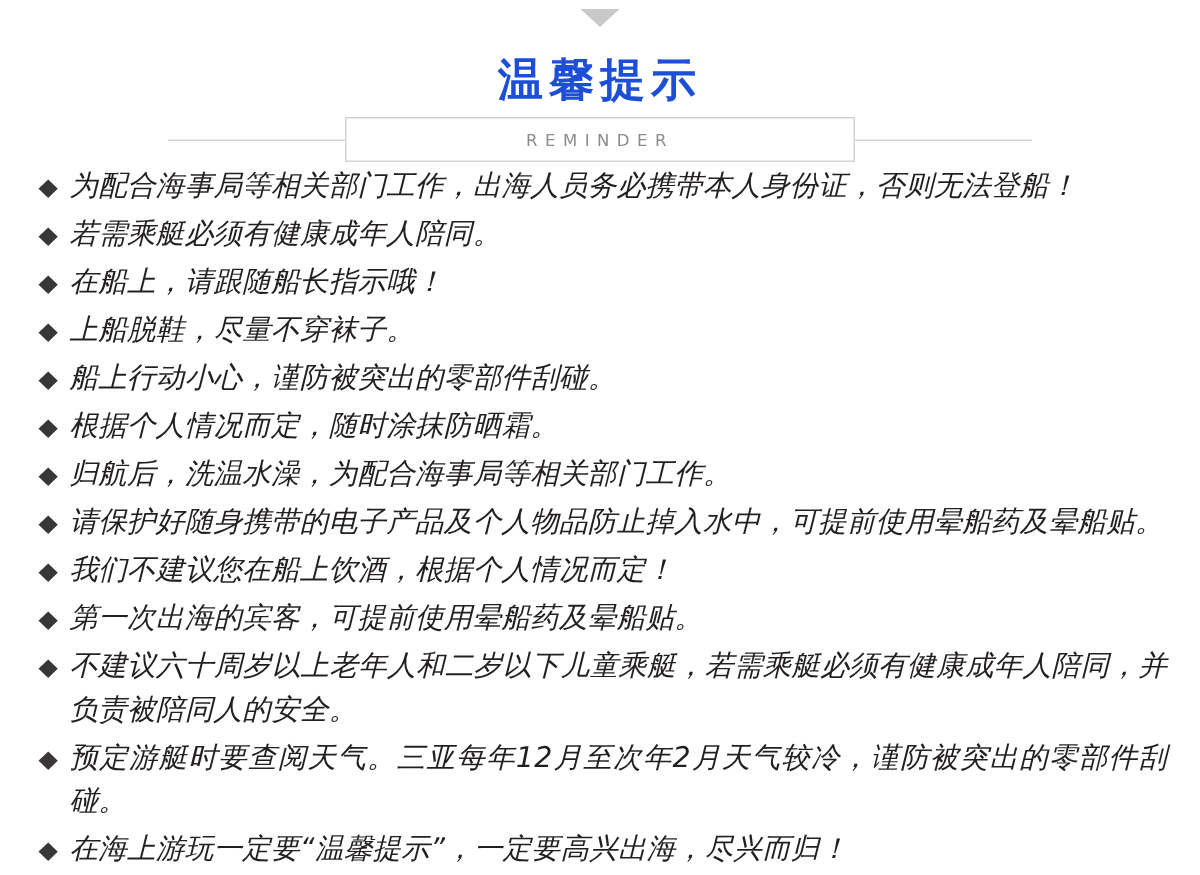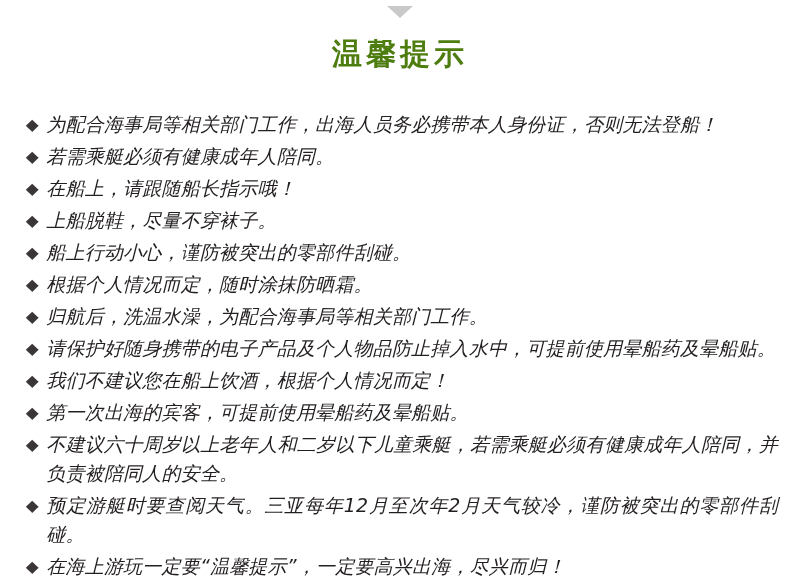"温馨提示" .header-title { color: #4d7c0f -> #1d4ed8 }
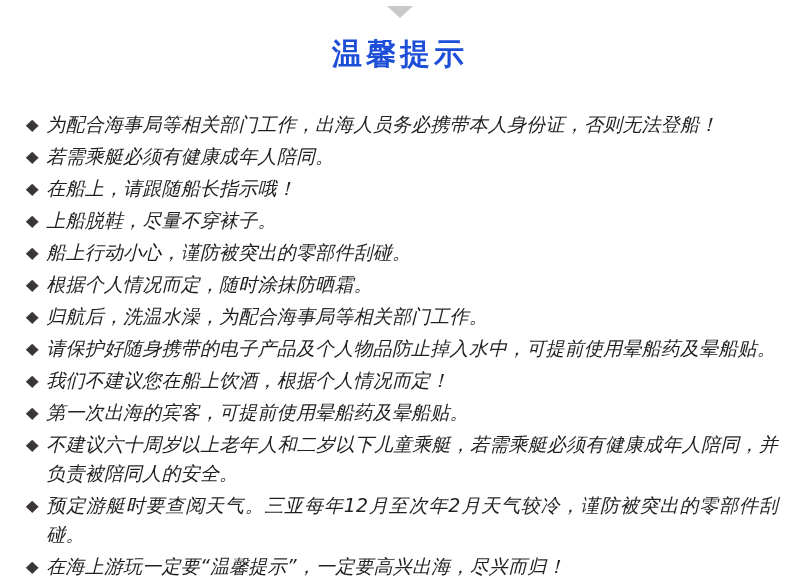"REMINDER" div.header-sub-wrap { html: none -> <div> <div></div> <div> <div></div> <div></div> <div>REMINDER</div> </div> <div></div> </div> }
